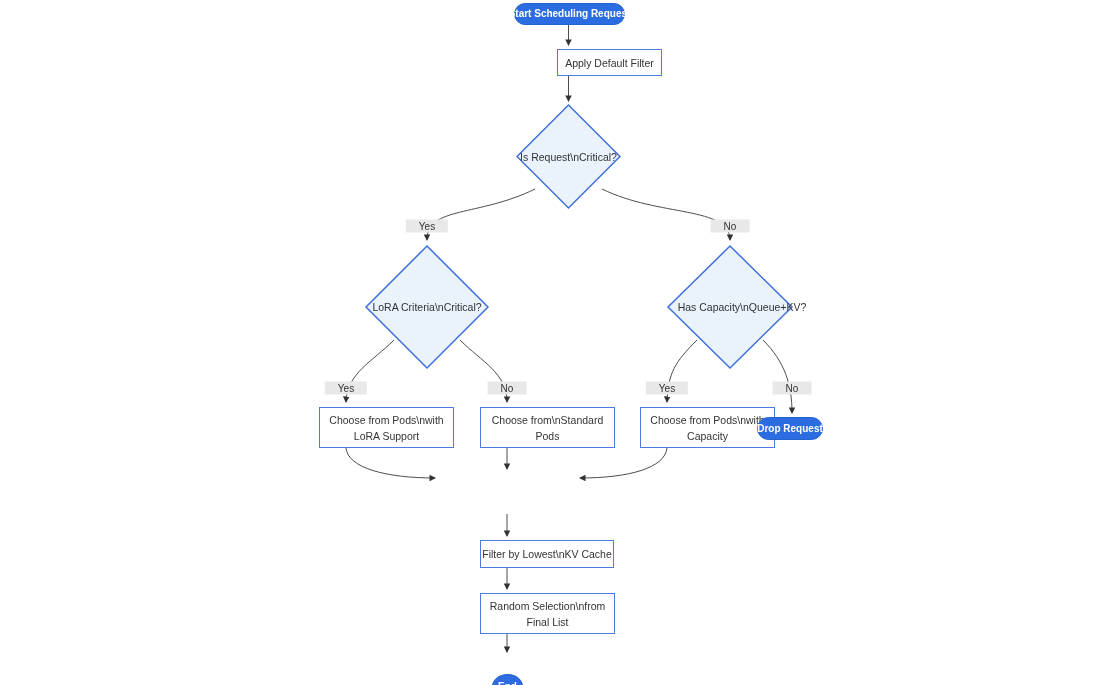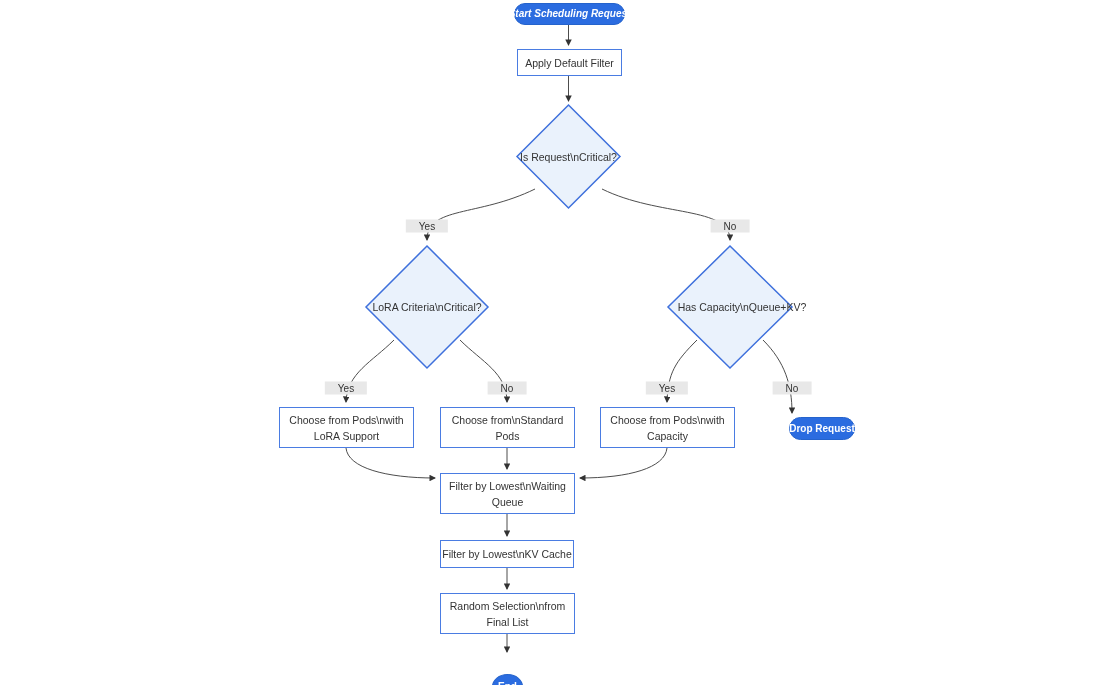"Start Scheduling Request" div.node { font-style: italic -> none }
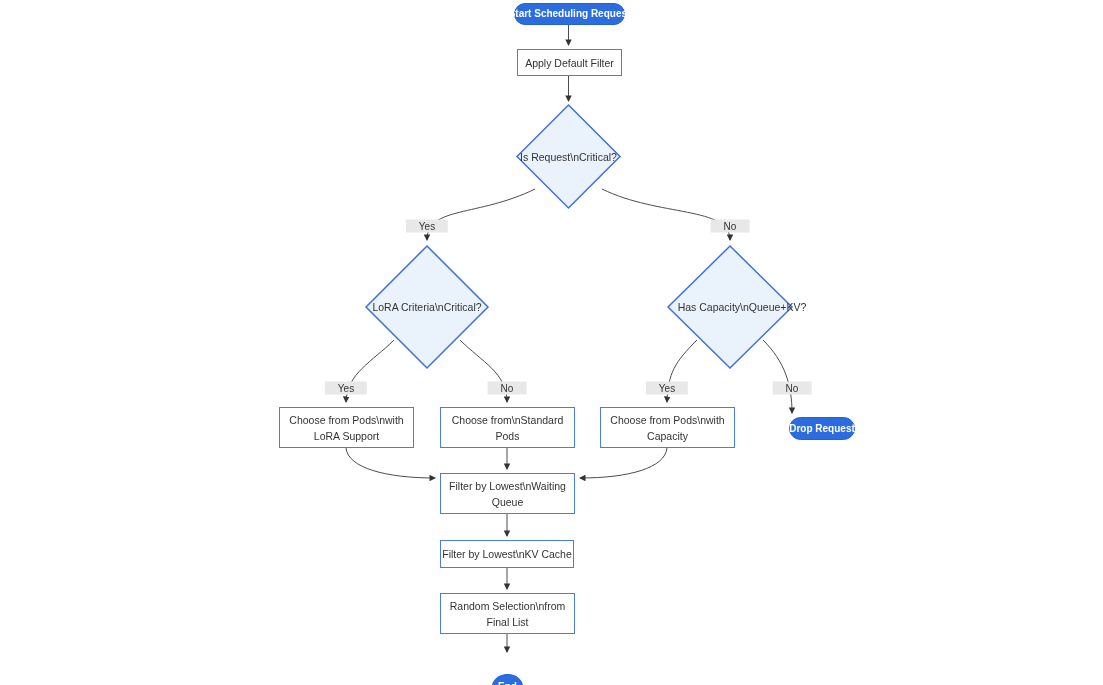"Apply Default Filter" .rect-node { margin-left: none -> 40px }
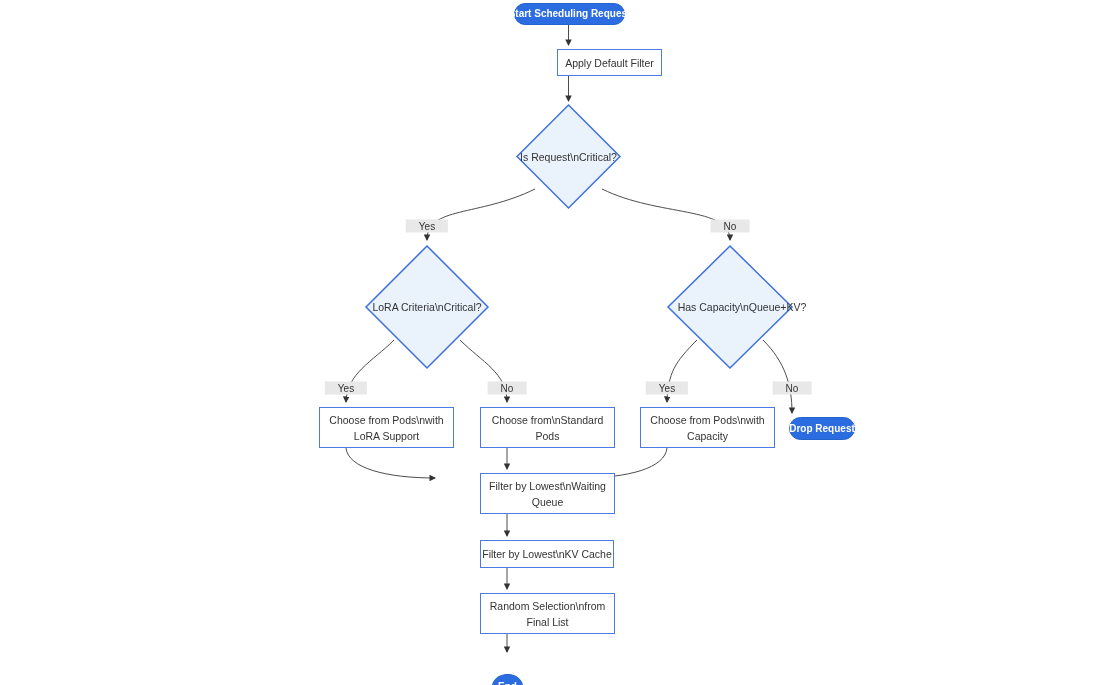"Drop Request" div.node { margin-left: 32px -> none }
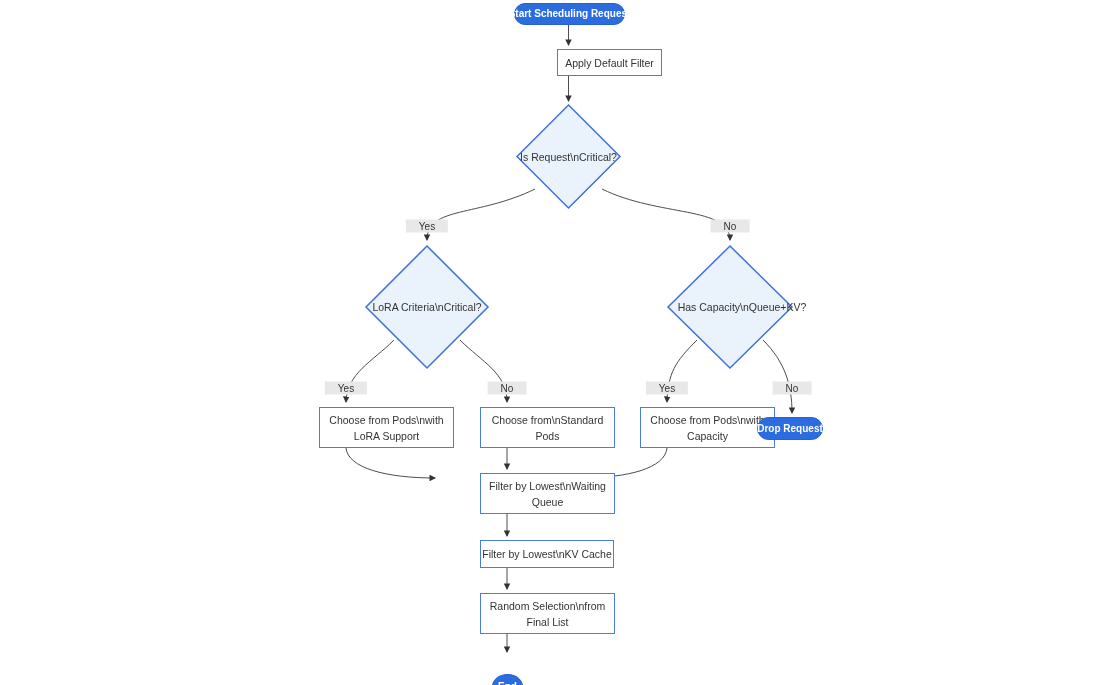"Filter by Lowest\nWaiting" div.node { html: <div> <span>Filter by Lowest\nWaiting Queue</span> </div> -> none }
